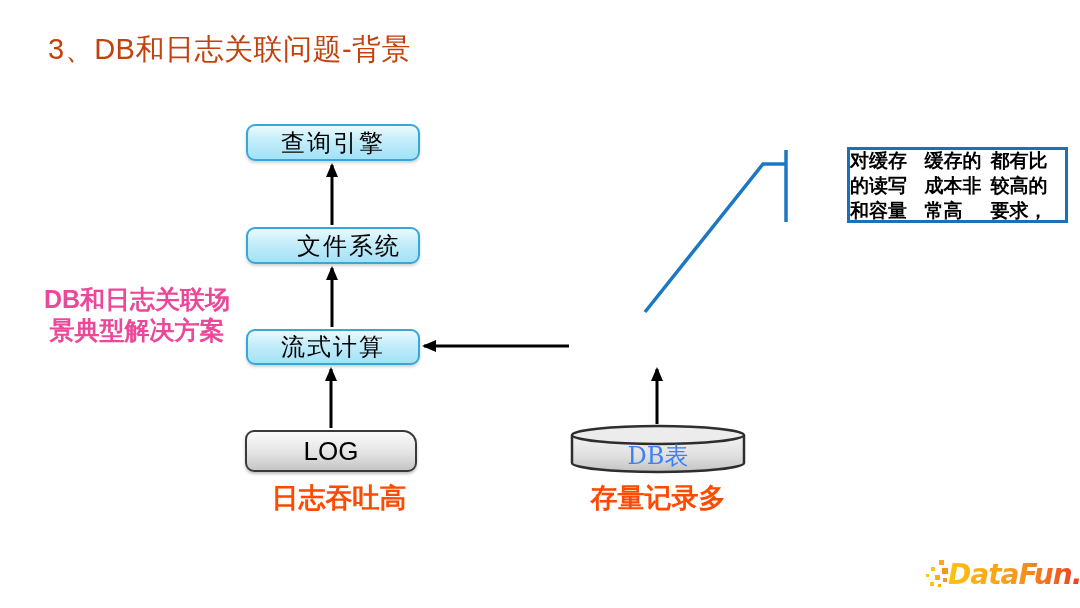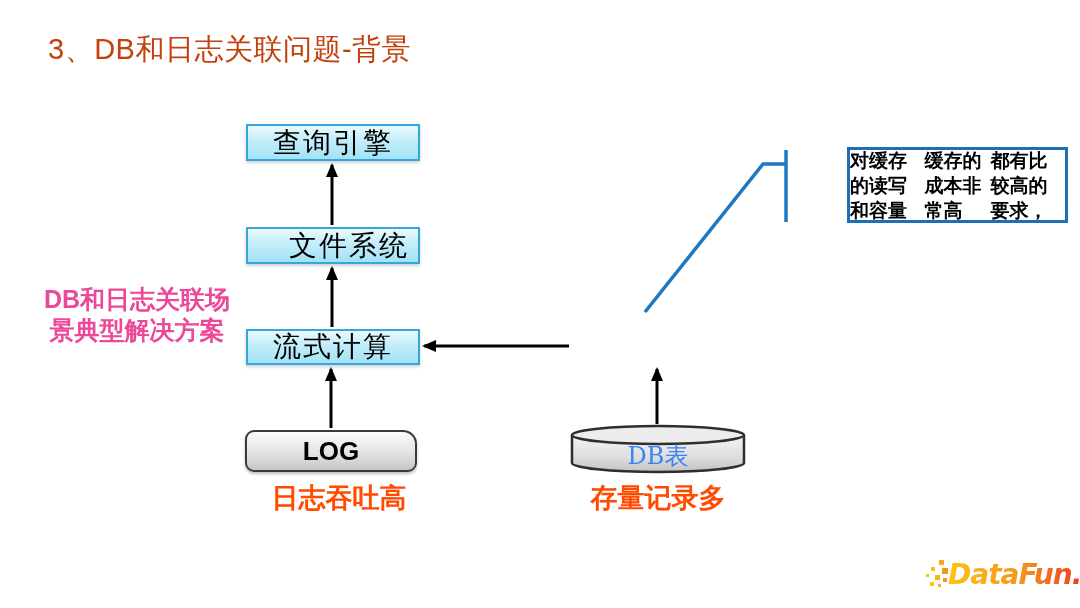"查询引擎" .node.cyan { border-radius: 0 -> 9px; font-size: 28px -> 24px }
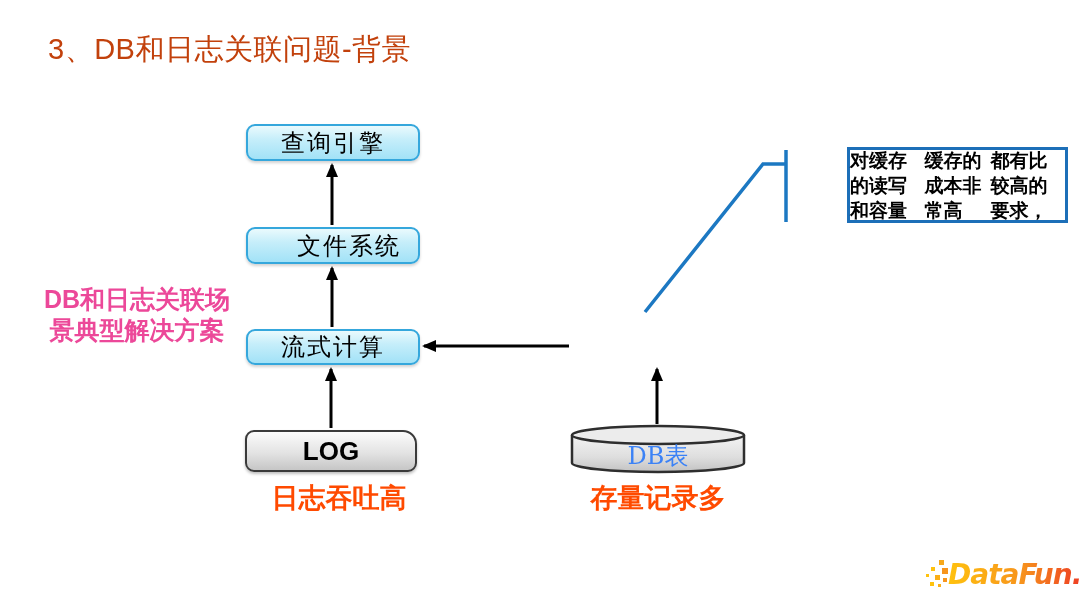"LOG" .node.gray { font-weight: bold -> normal }
